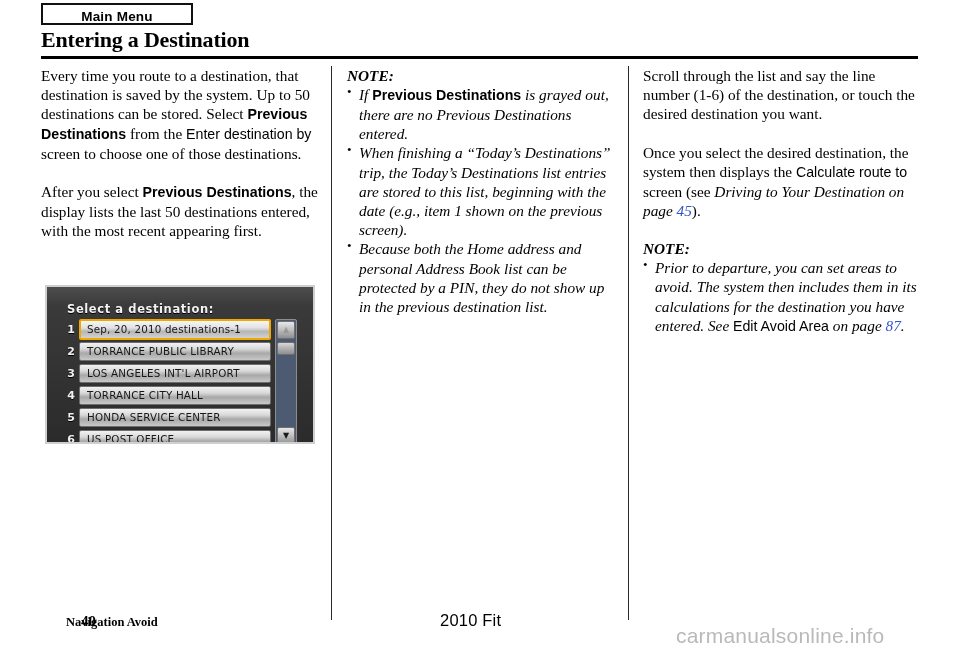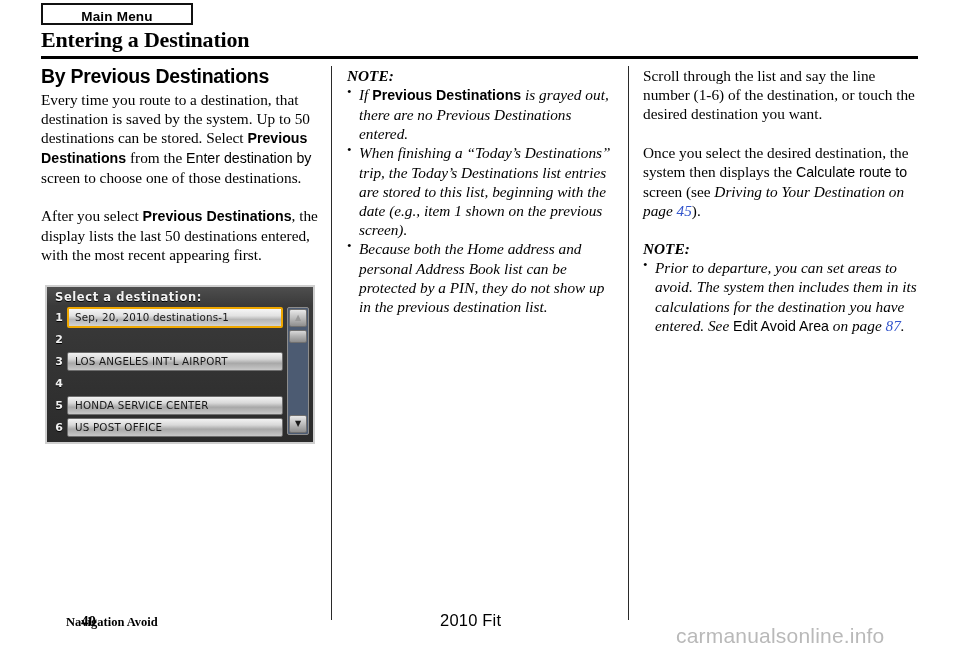"By Previous Destinations" h2.sec-head { html: <h2>By Previous Destinations</h2> -> none }
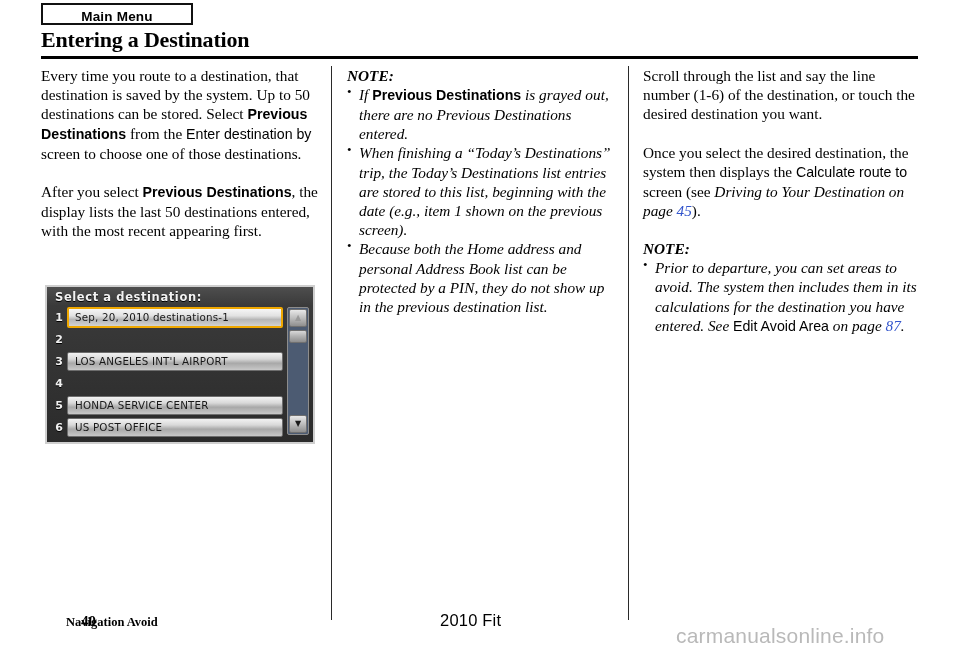"Select a destination:" .nav-shot { padding: 0 -> 12px }
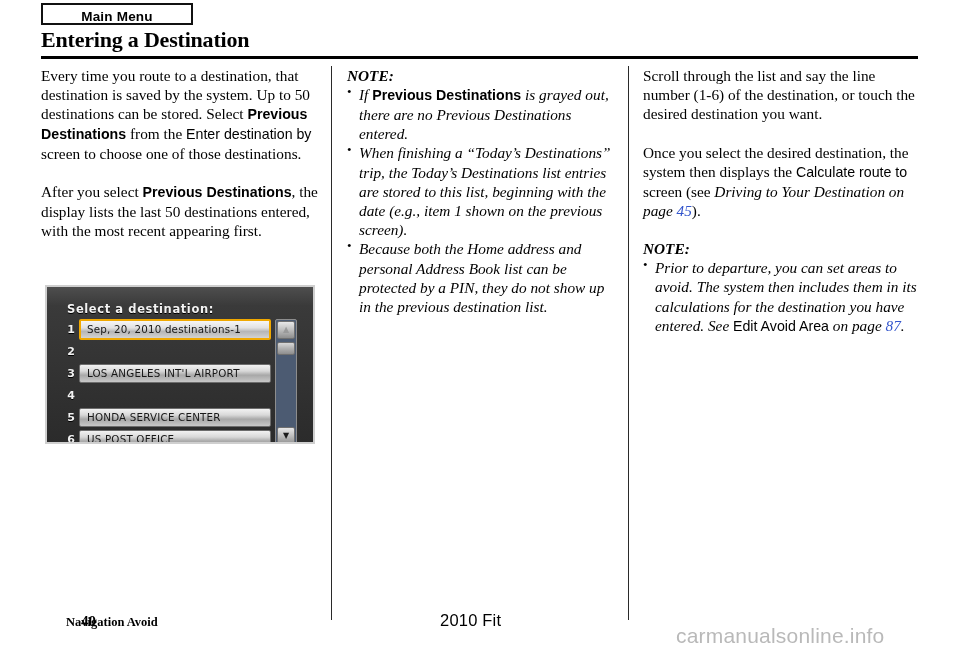"TORRANCE PUBLIC LIBRARY" div.nav-btn { html: none -> <div>TORRANCE PUBLIC LIBRARY</div> }
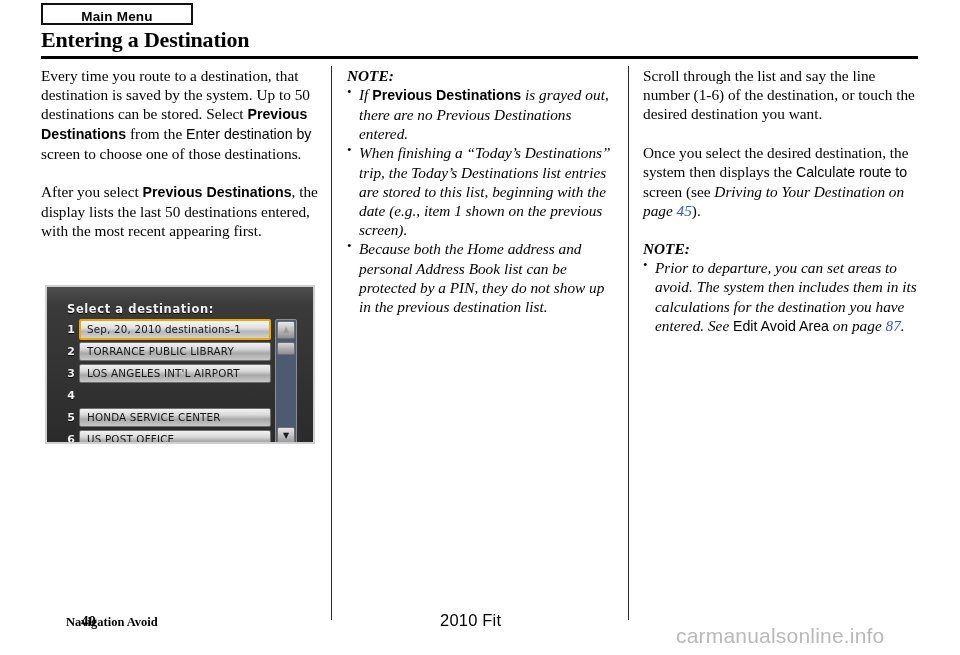"TORRANCE CITY HALL" div.nav-btn { html: none -> <div>TORRANCE CITY HALL</div> }
